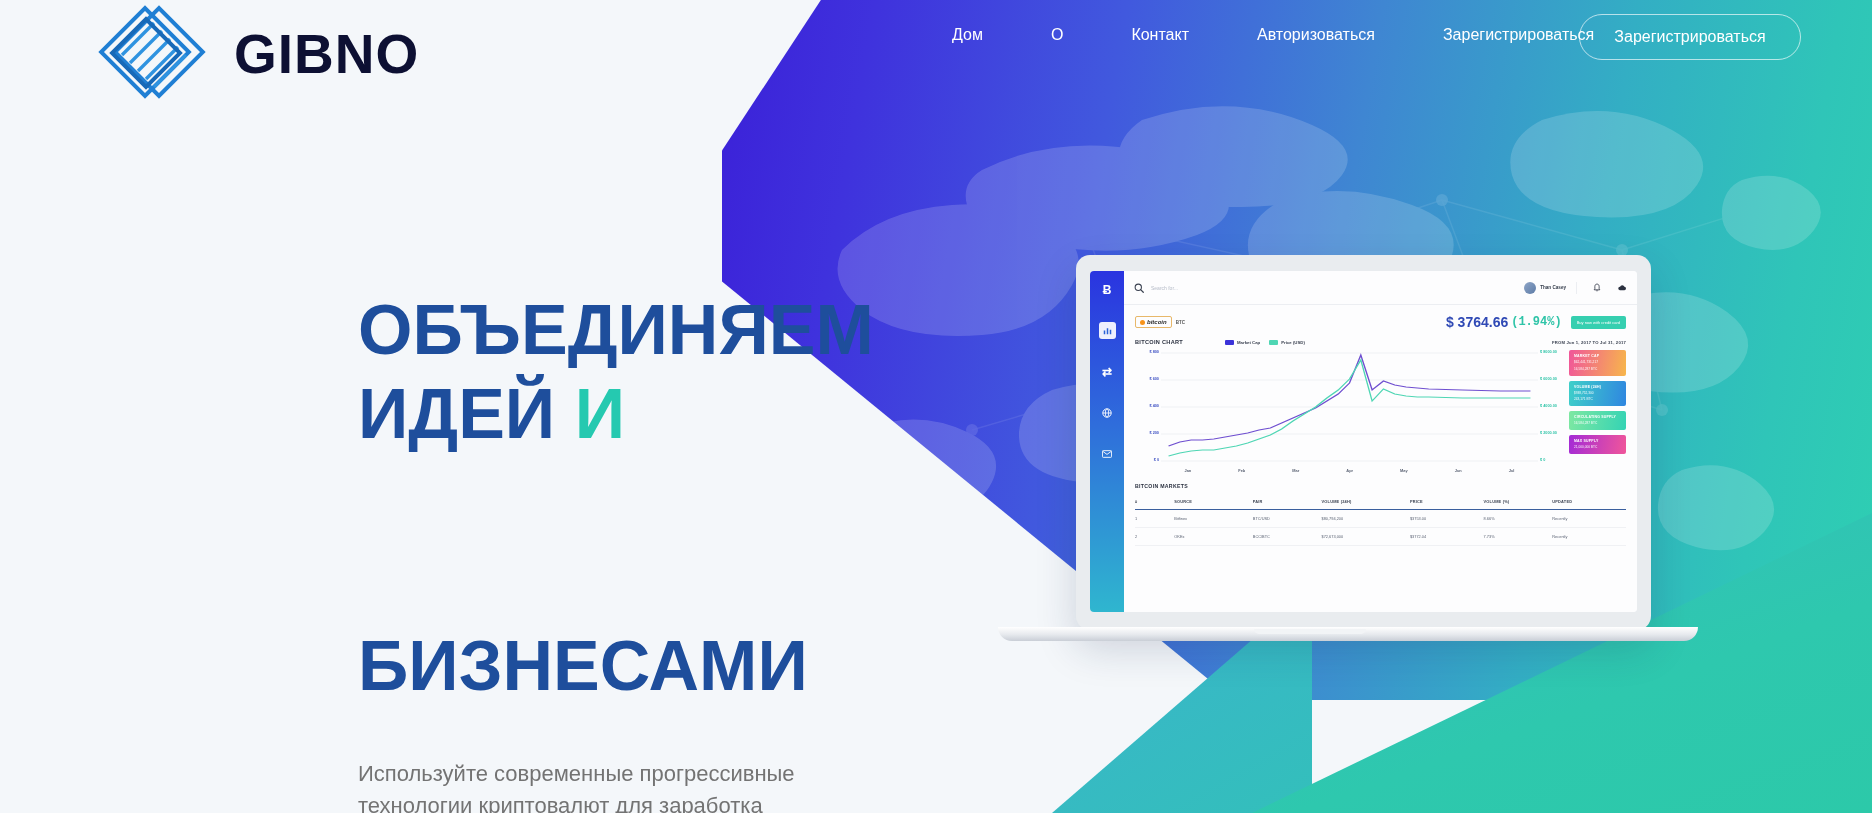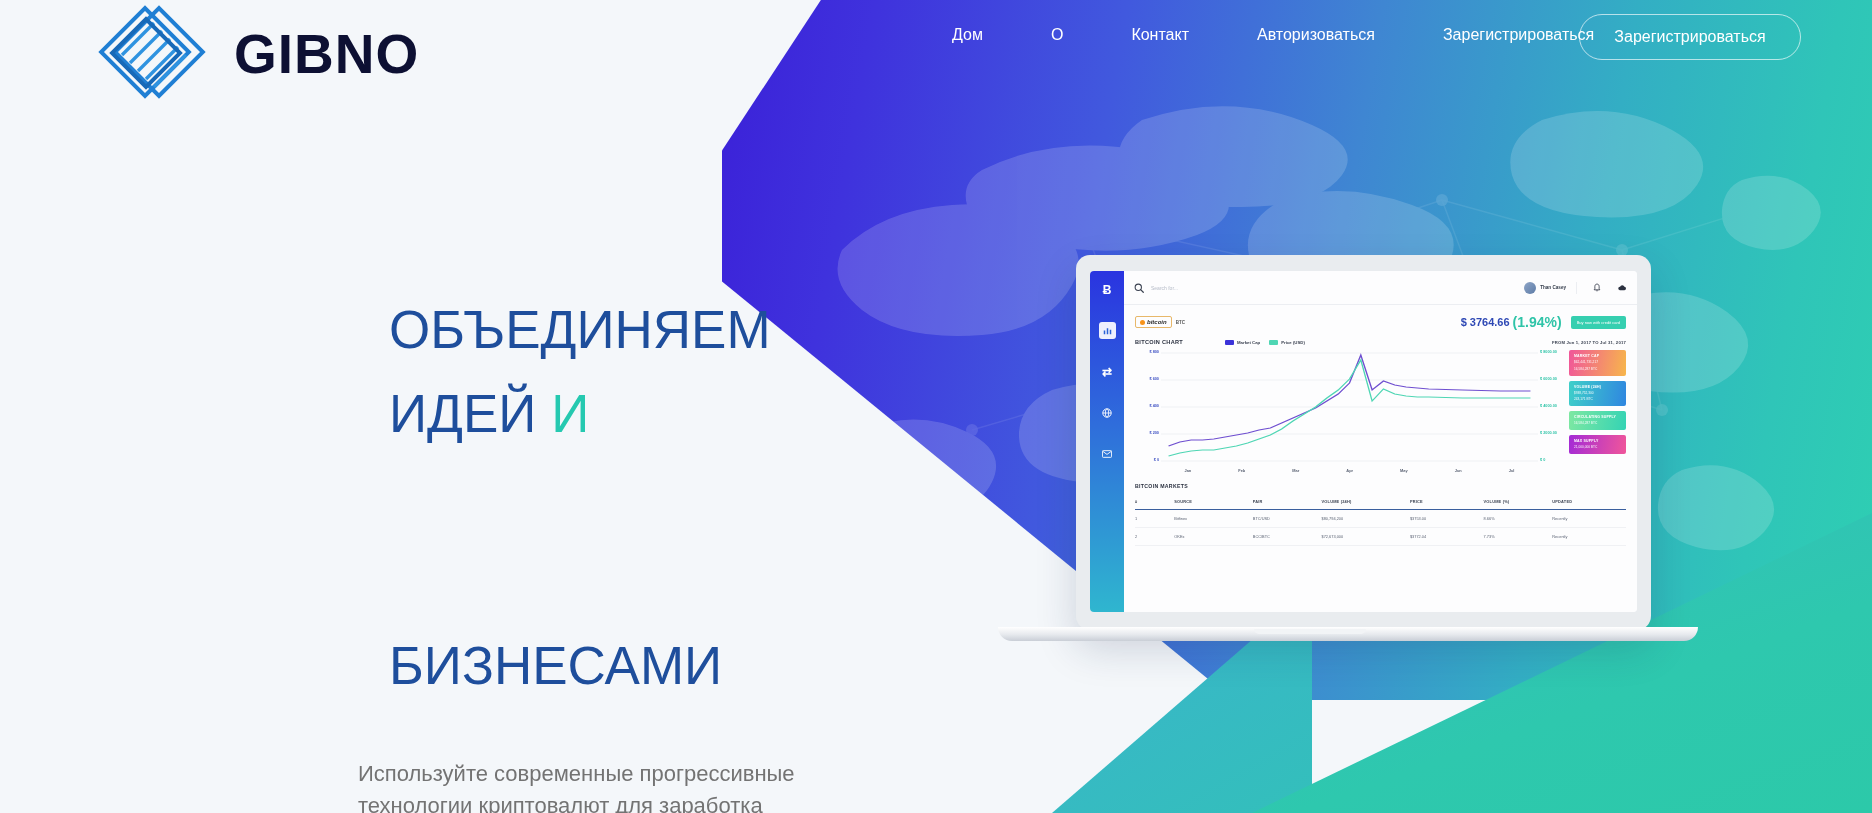"ОБЪЕДИНЯЕМ" .headline { font-size: 53px -> 70px; font-weight: normal -> bold; margin-left: 31px -> none }
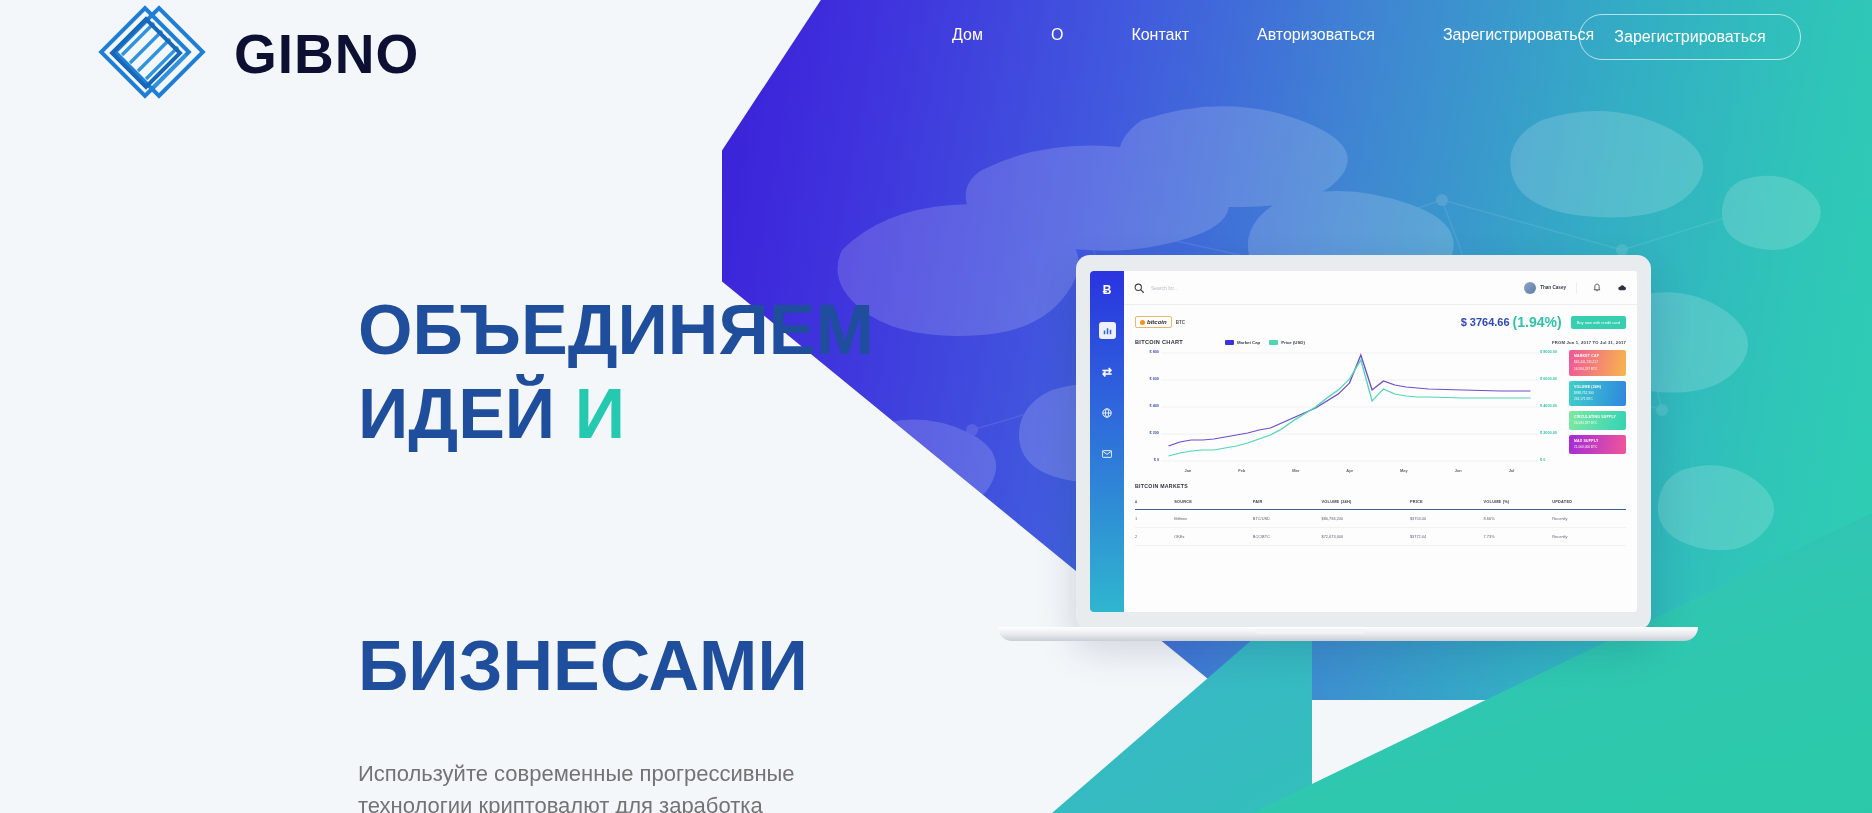"$ 3764.66" .coin-price { font-size: 11px -> 14px }
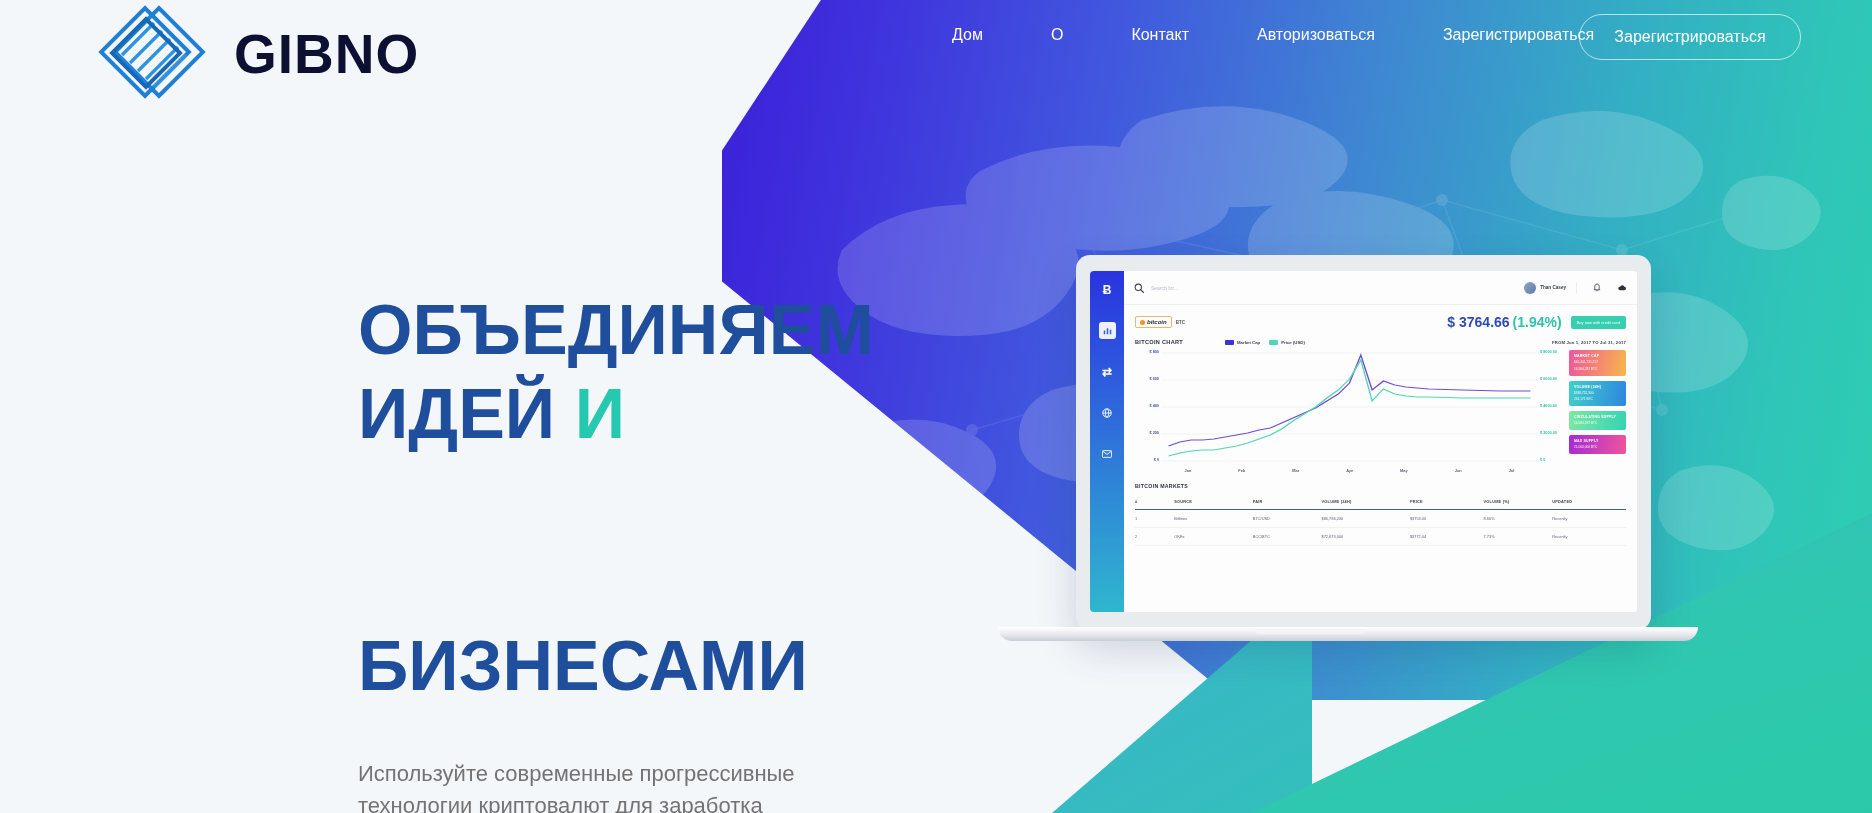"(1.94%)" .coin-change { font-family: none -> Liberation Mono, monospace; font-size: 14px -> 12px }
